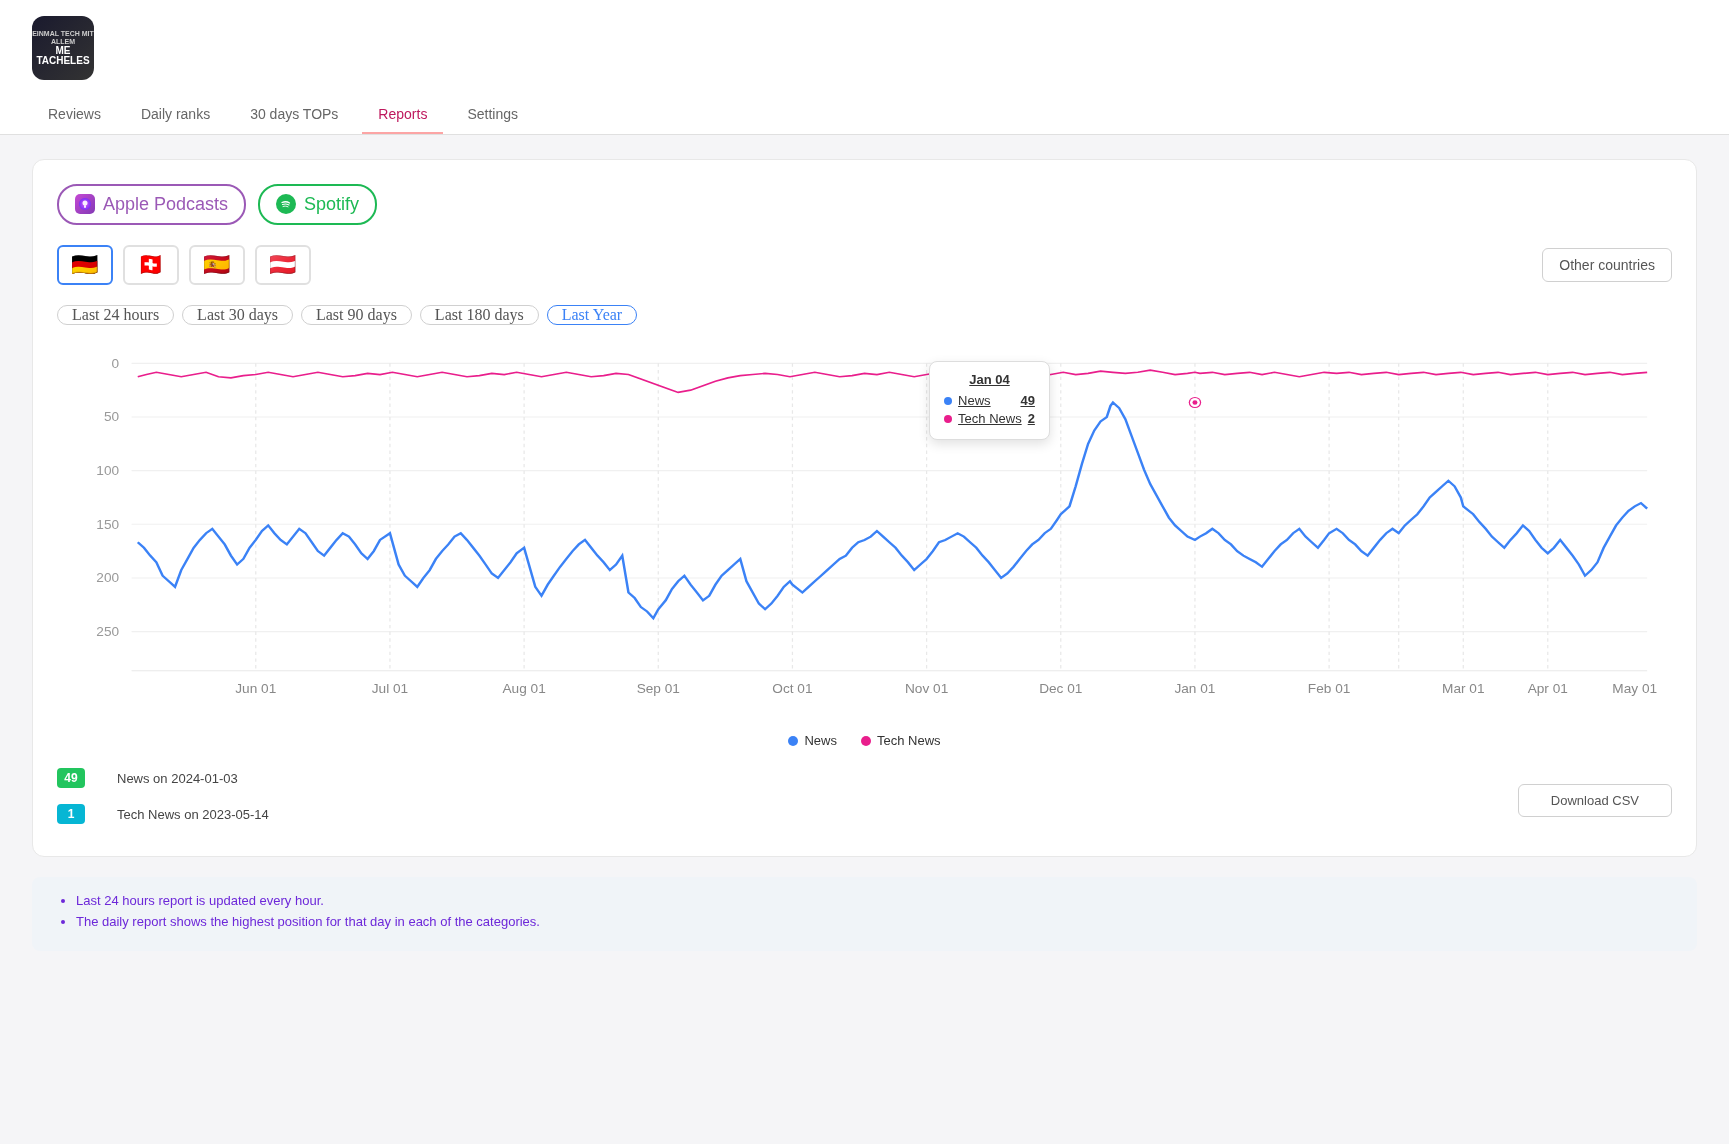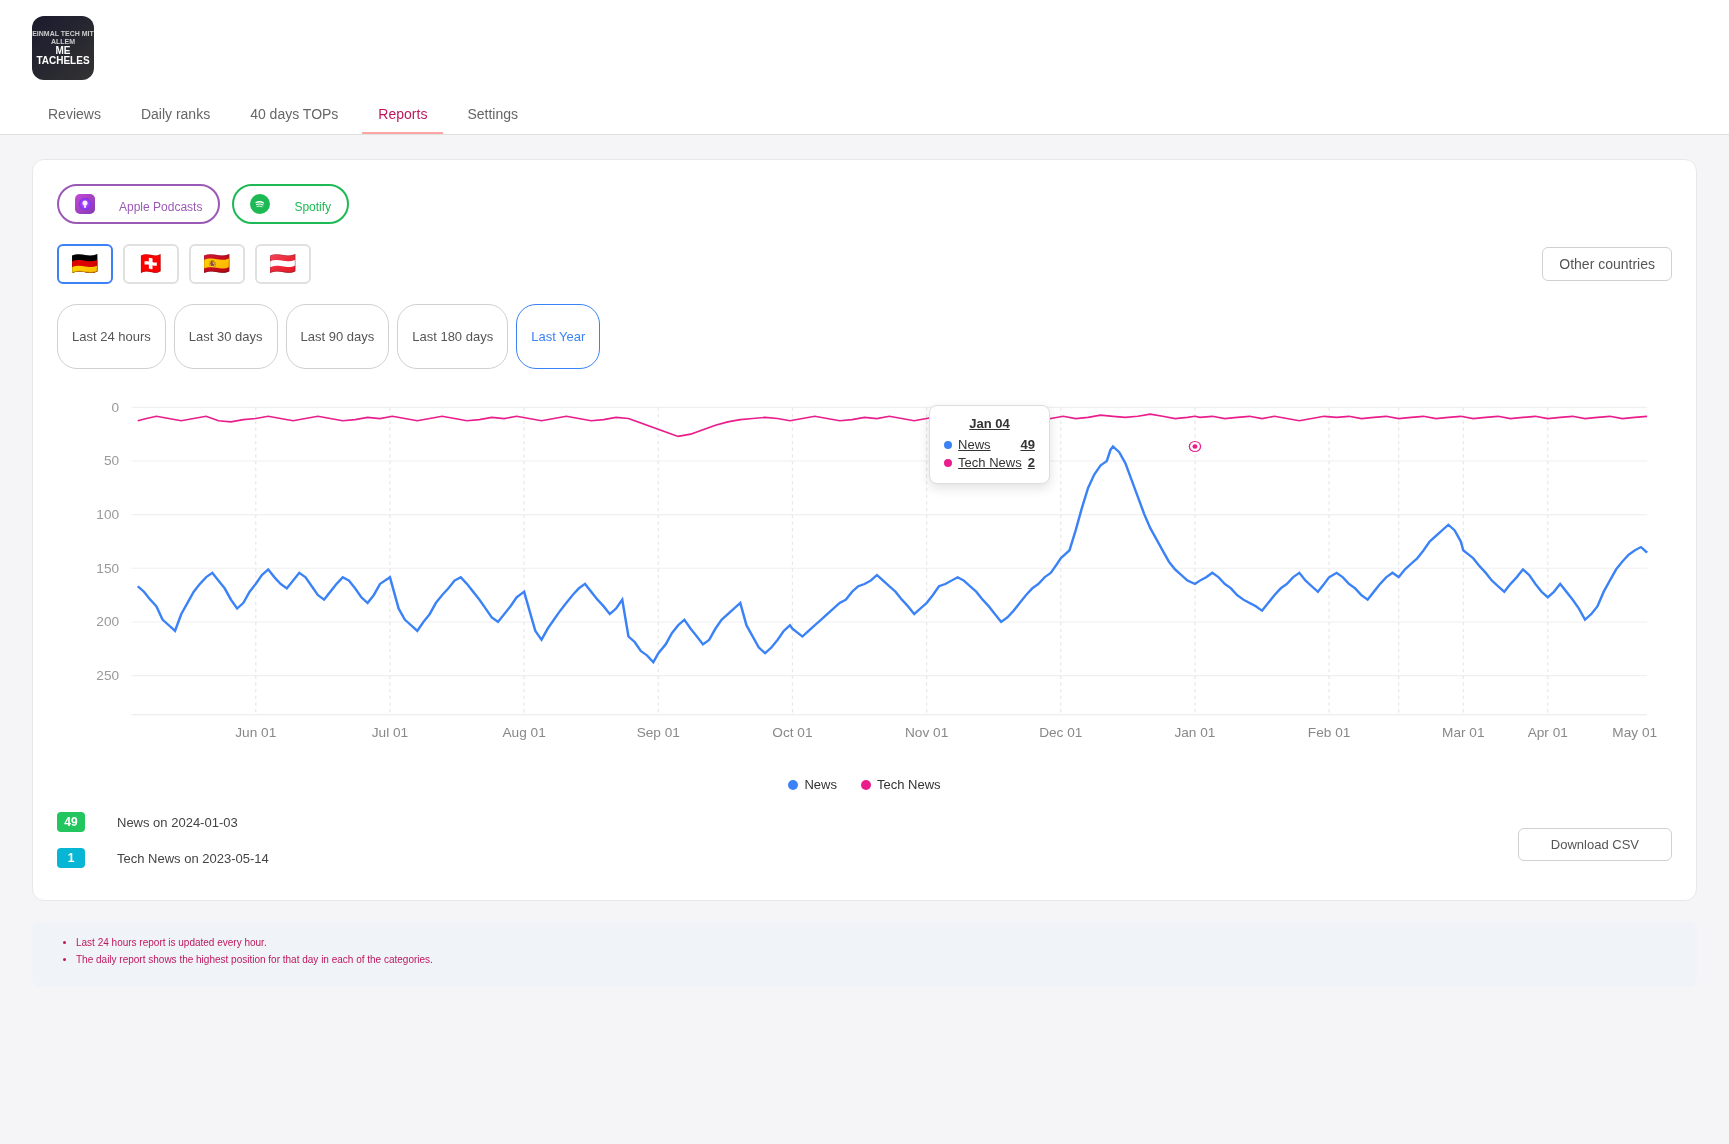"40 days TOPs" a.nav-item { text: 40 -> 30 }
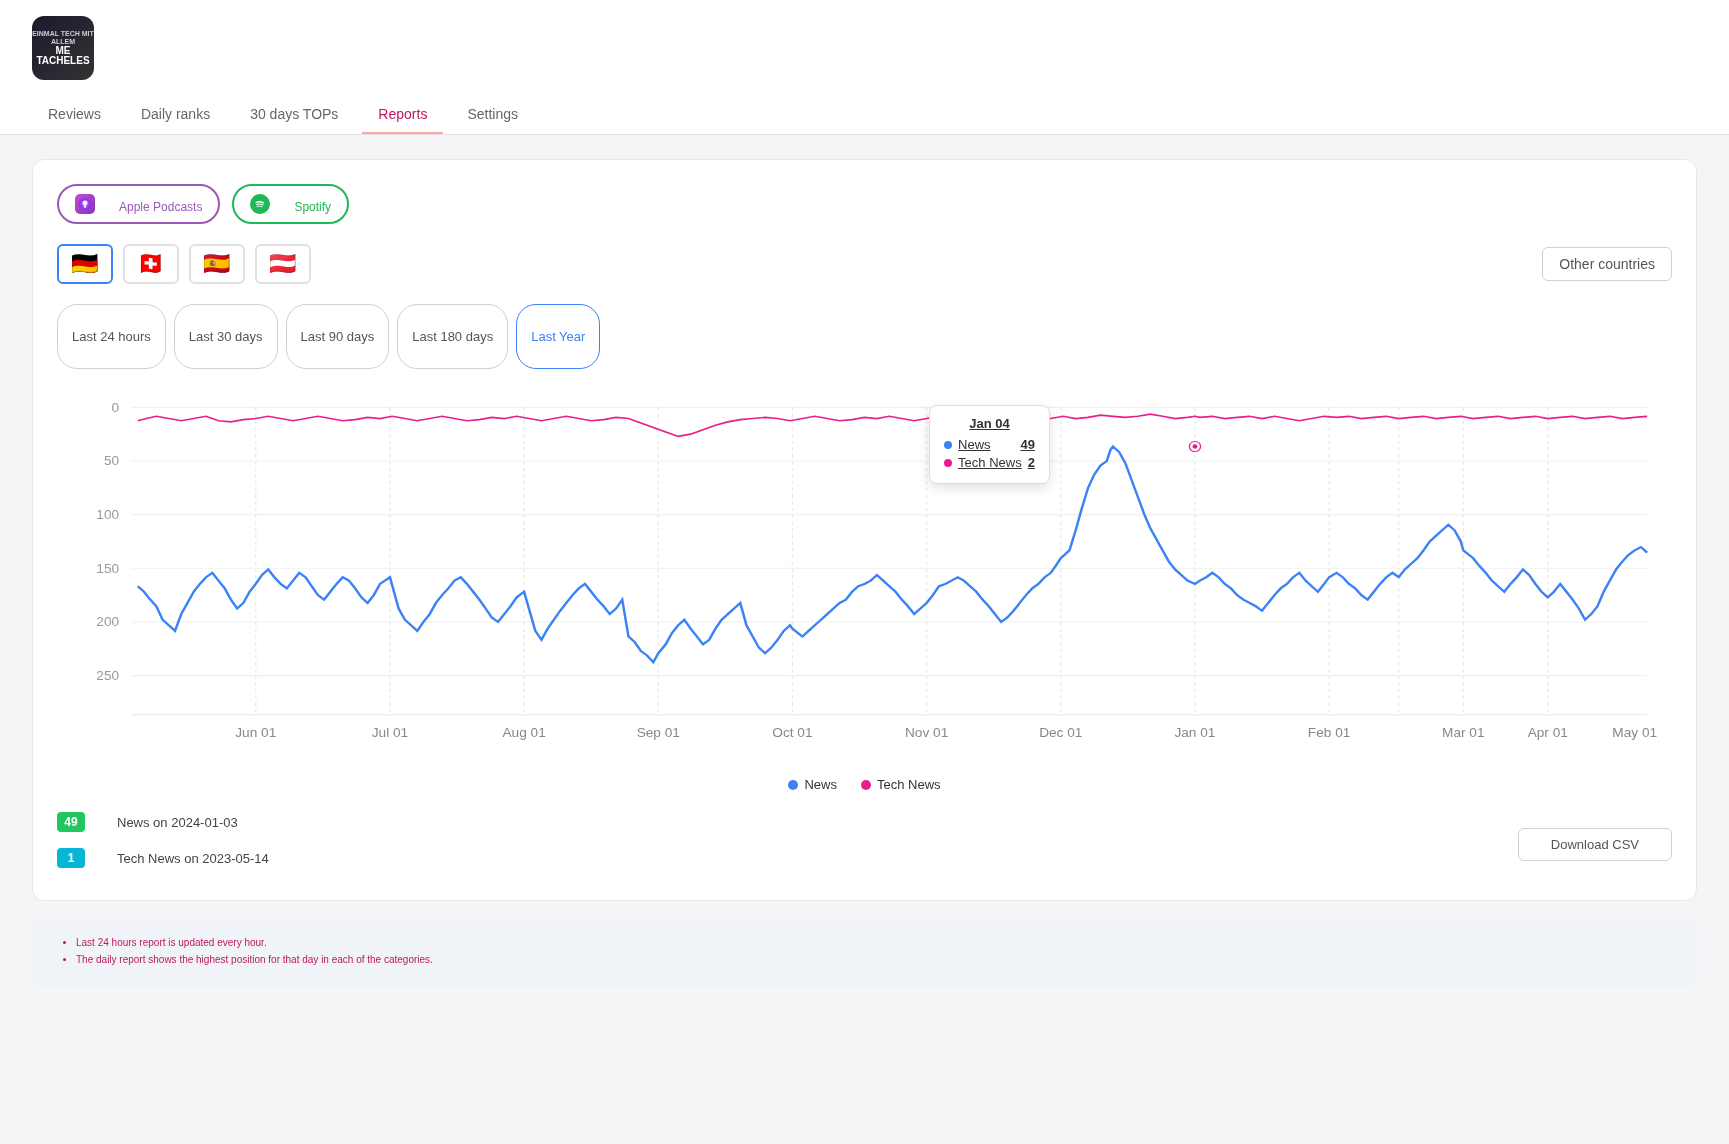"Apple Podcasts" .platform-btn { align-items: flex-end -> flex-start; font-size: 12px -> 18px; gap: 24px -> 8px }
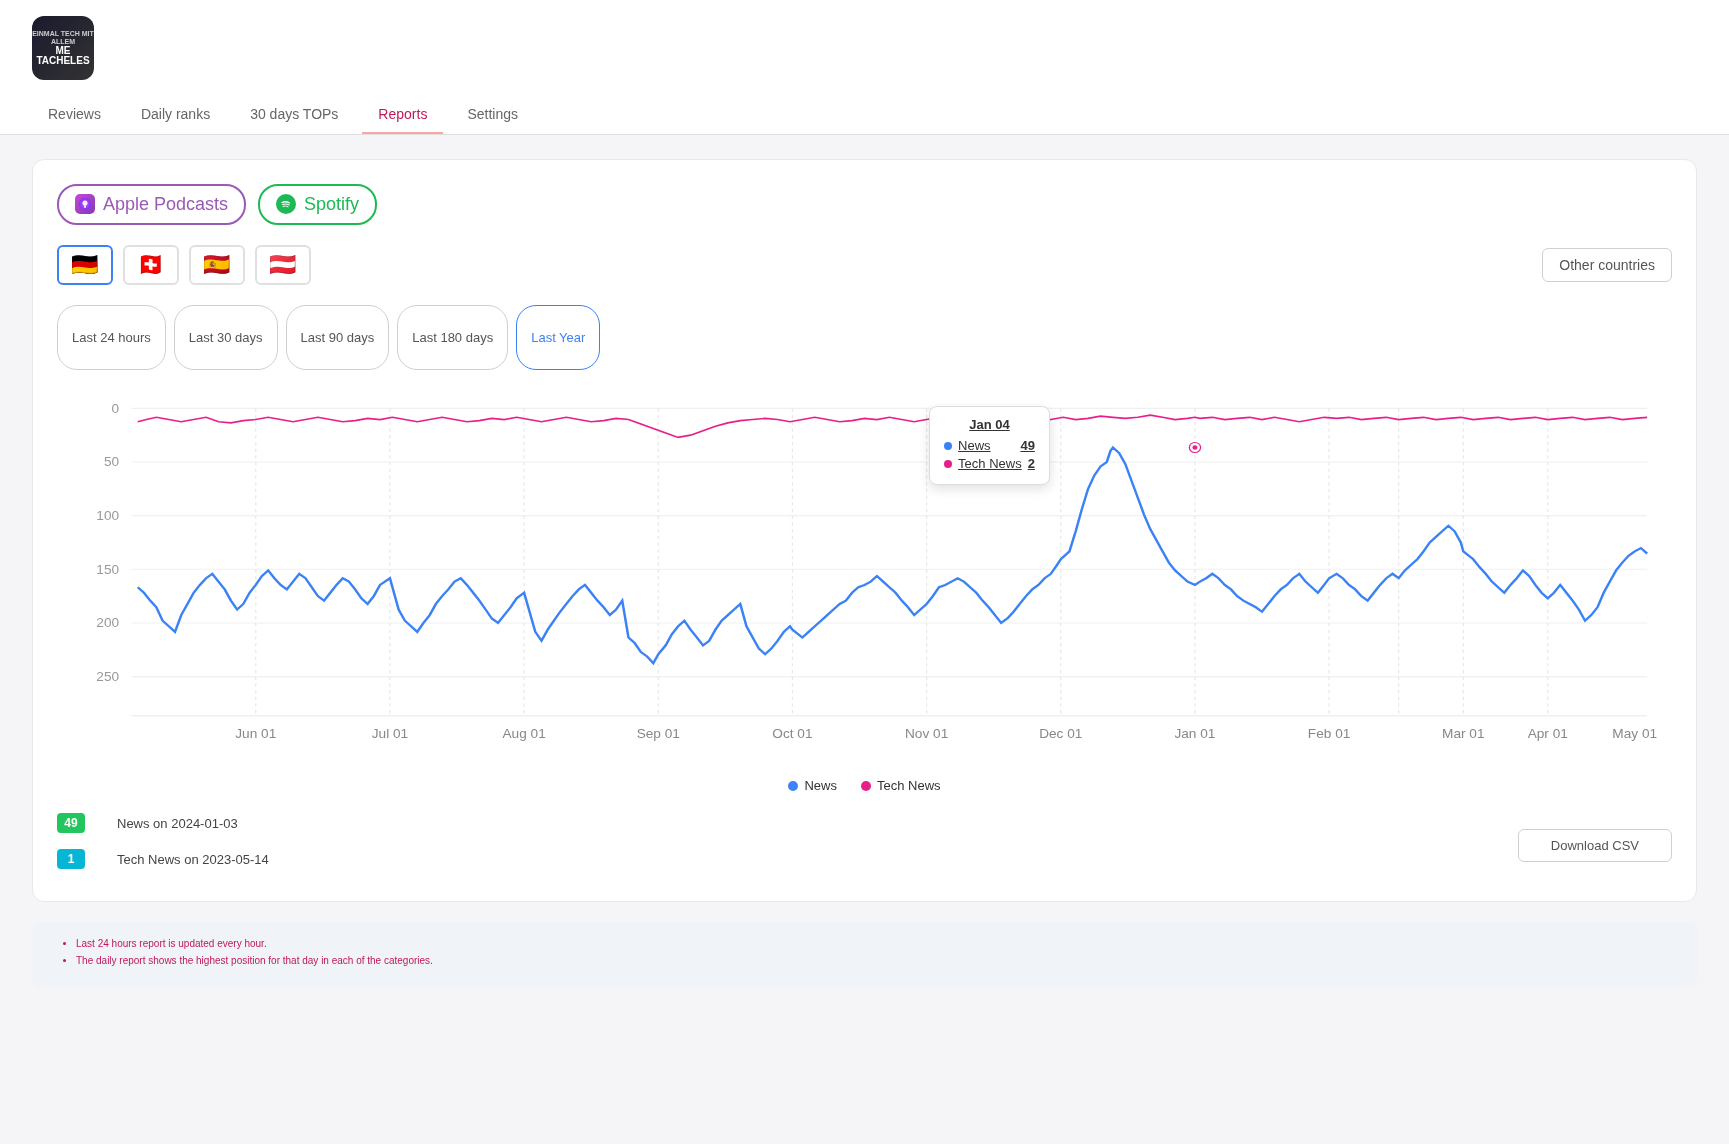"Last 24 hours" .time-btn { font-family: none -> Liberation Serif, serif; font-size: 13px -> 16px; padding: 24px 14px -> 0 14px }
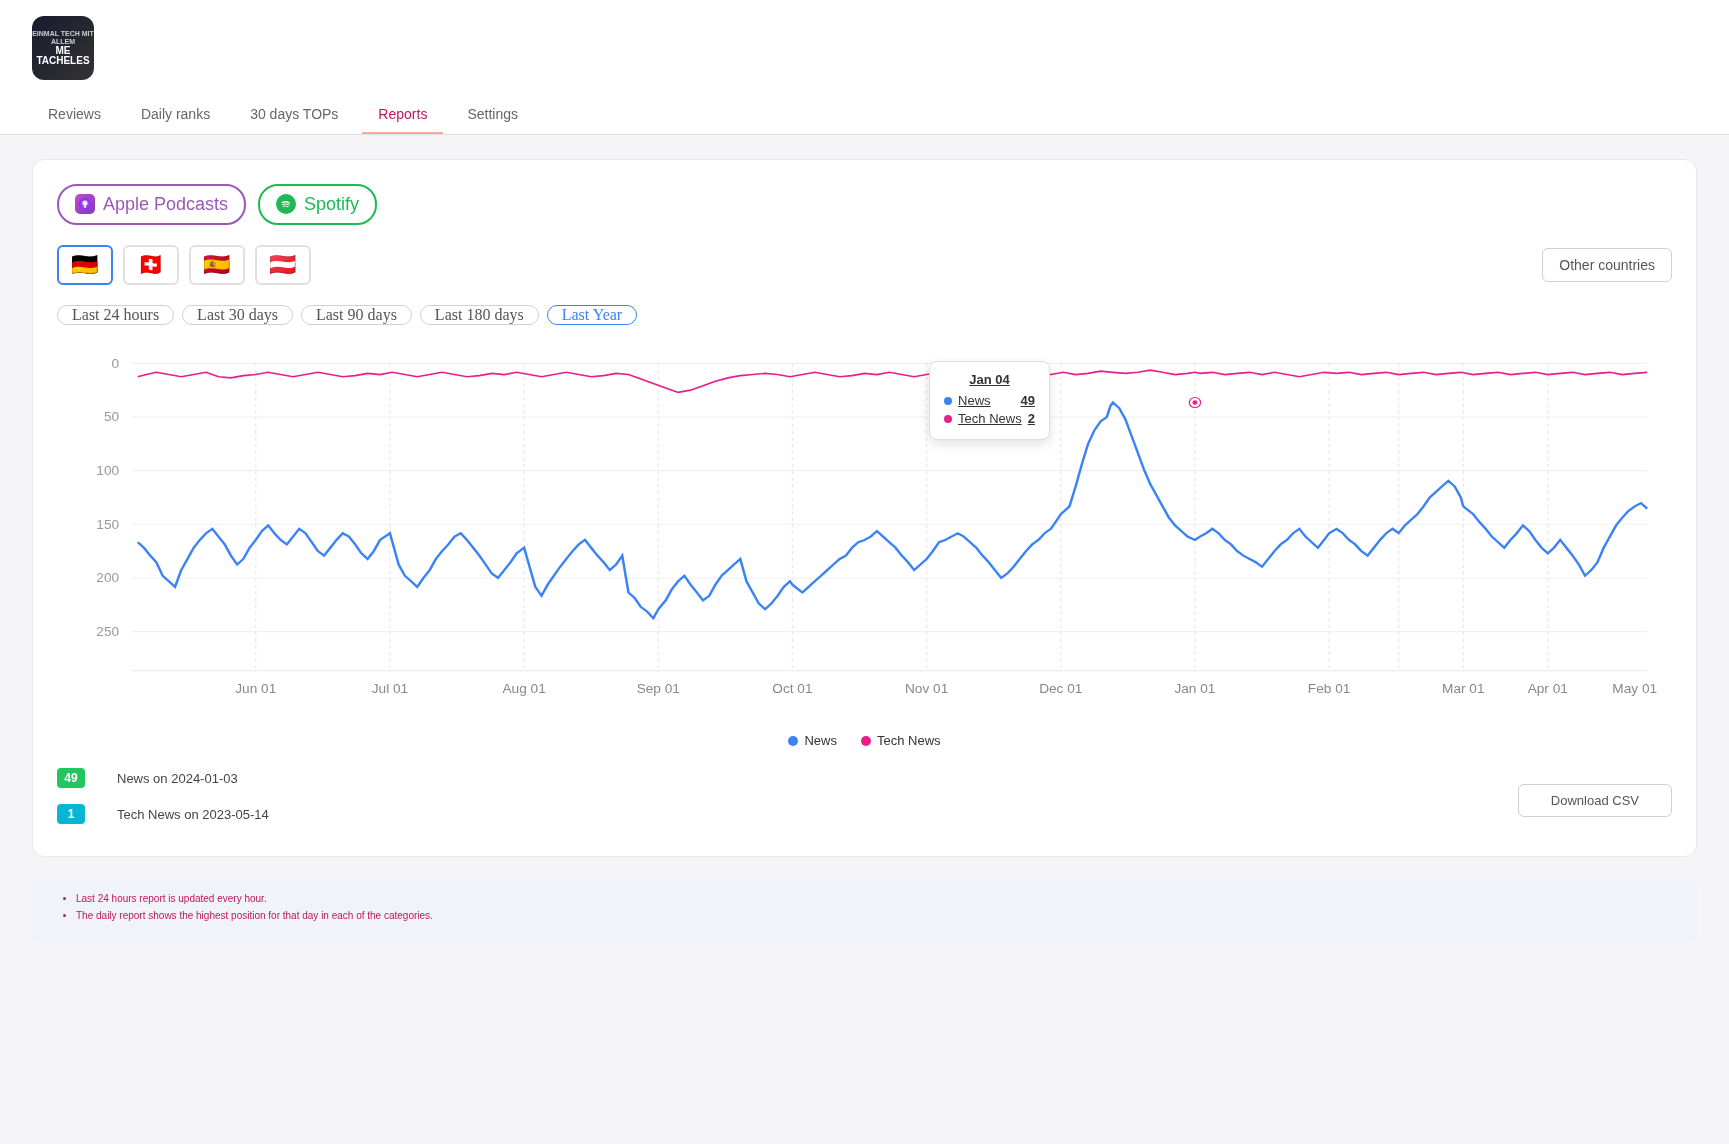"Last 24 hours report is" .info-box { color: #be185d -> #6d28d9; font-size: 10px -> 13px }
